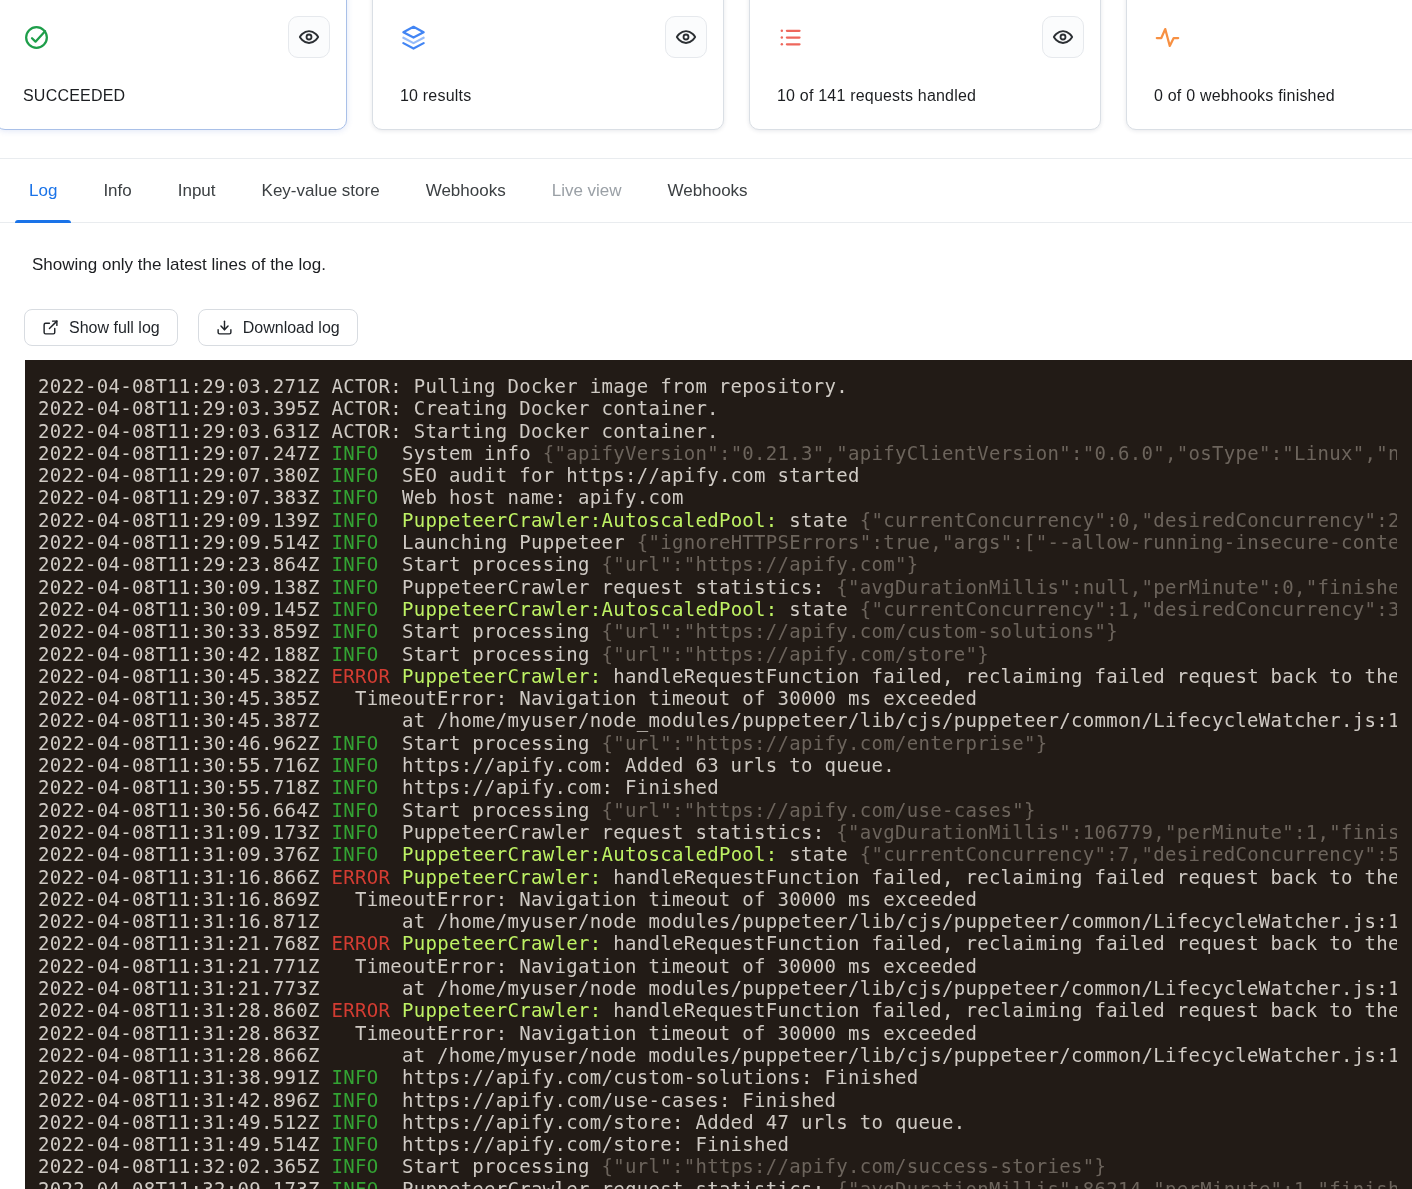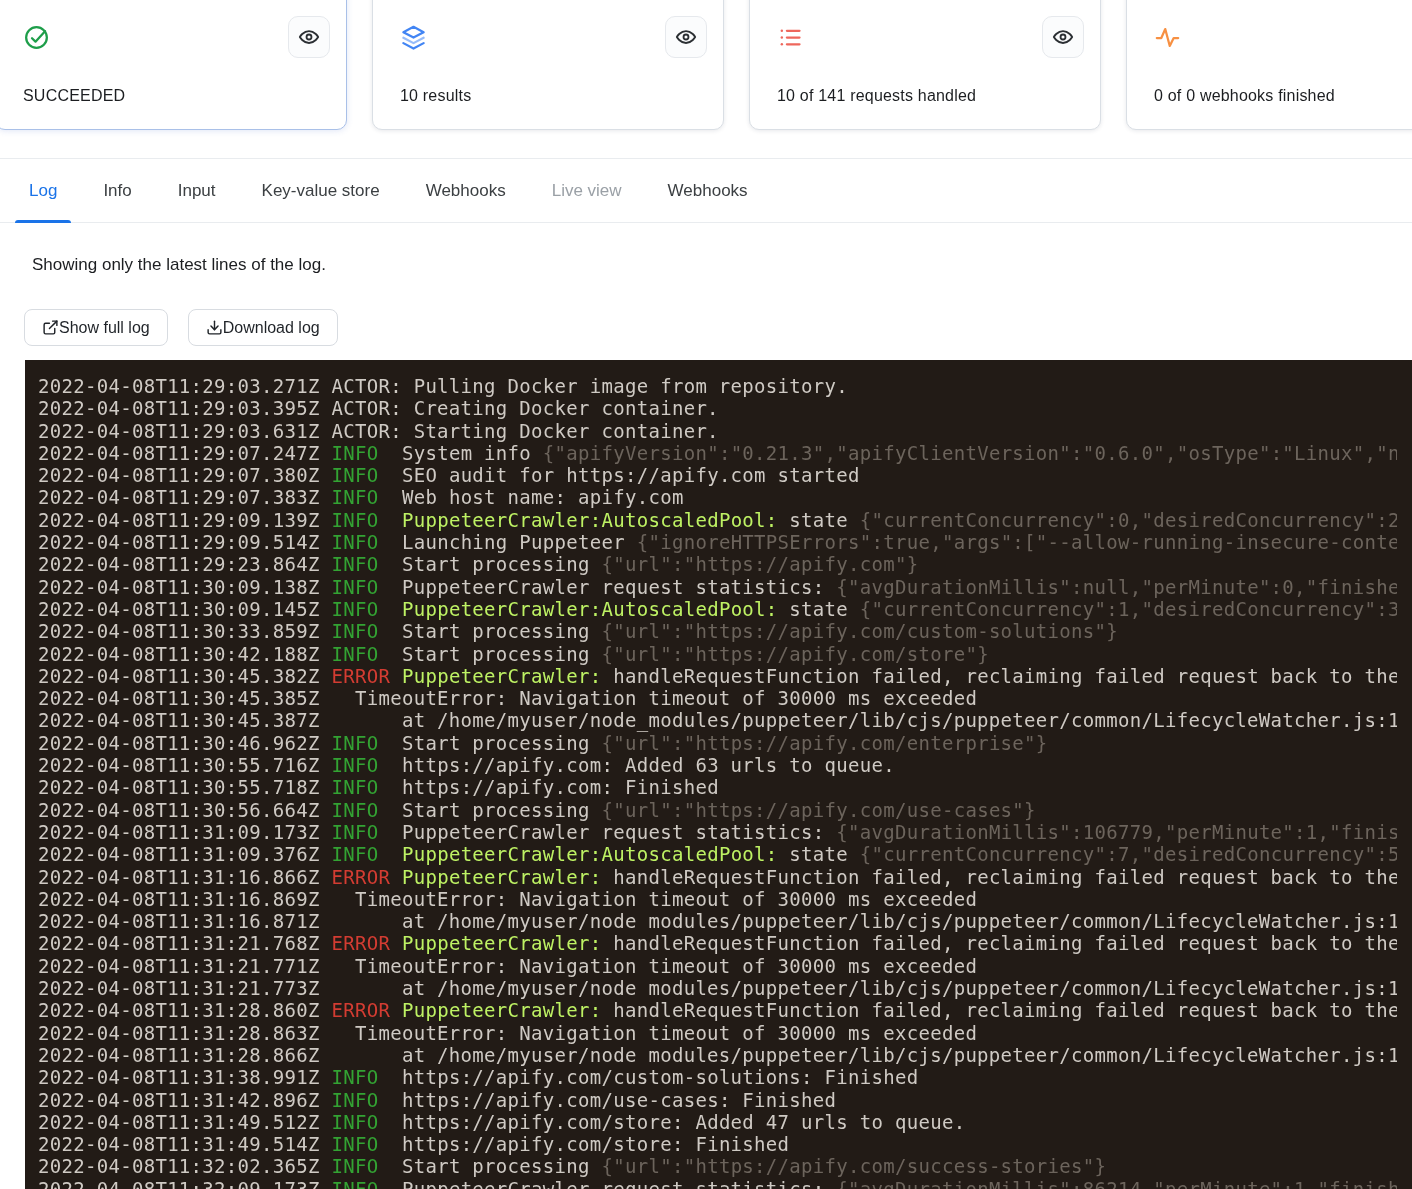"Show full log" .btn { gap: none -> 10px }
